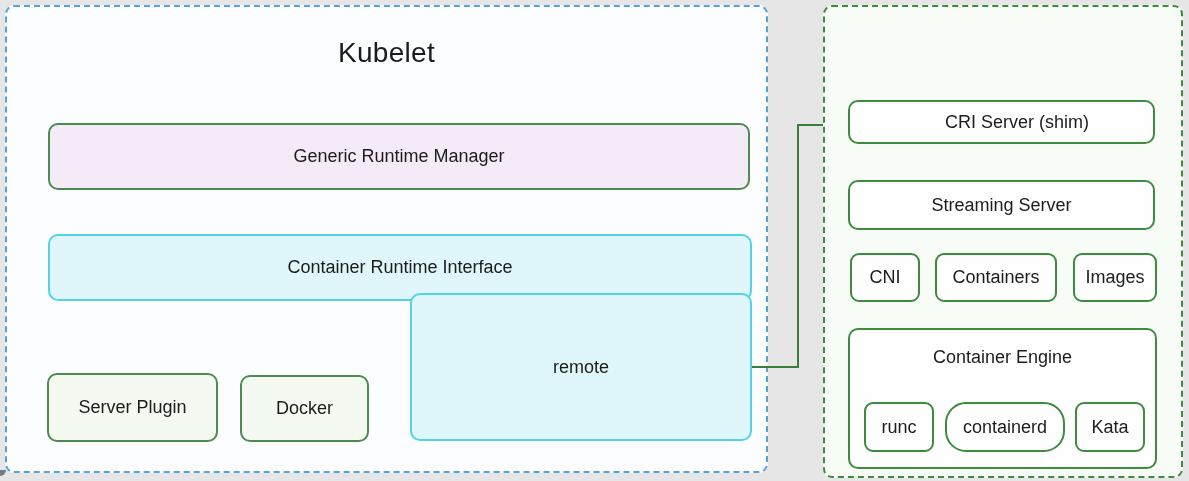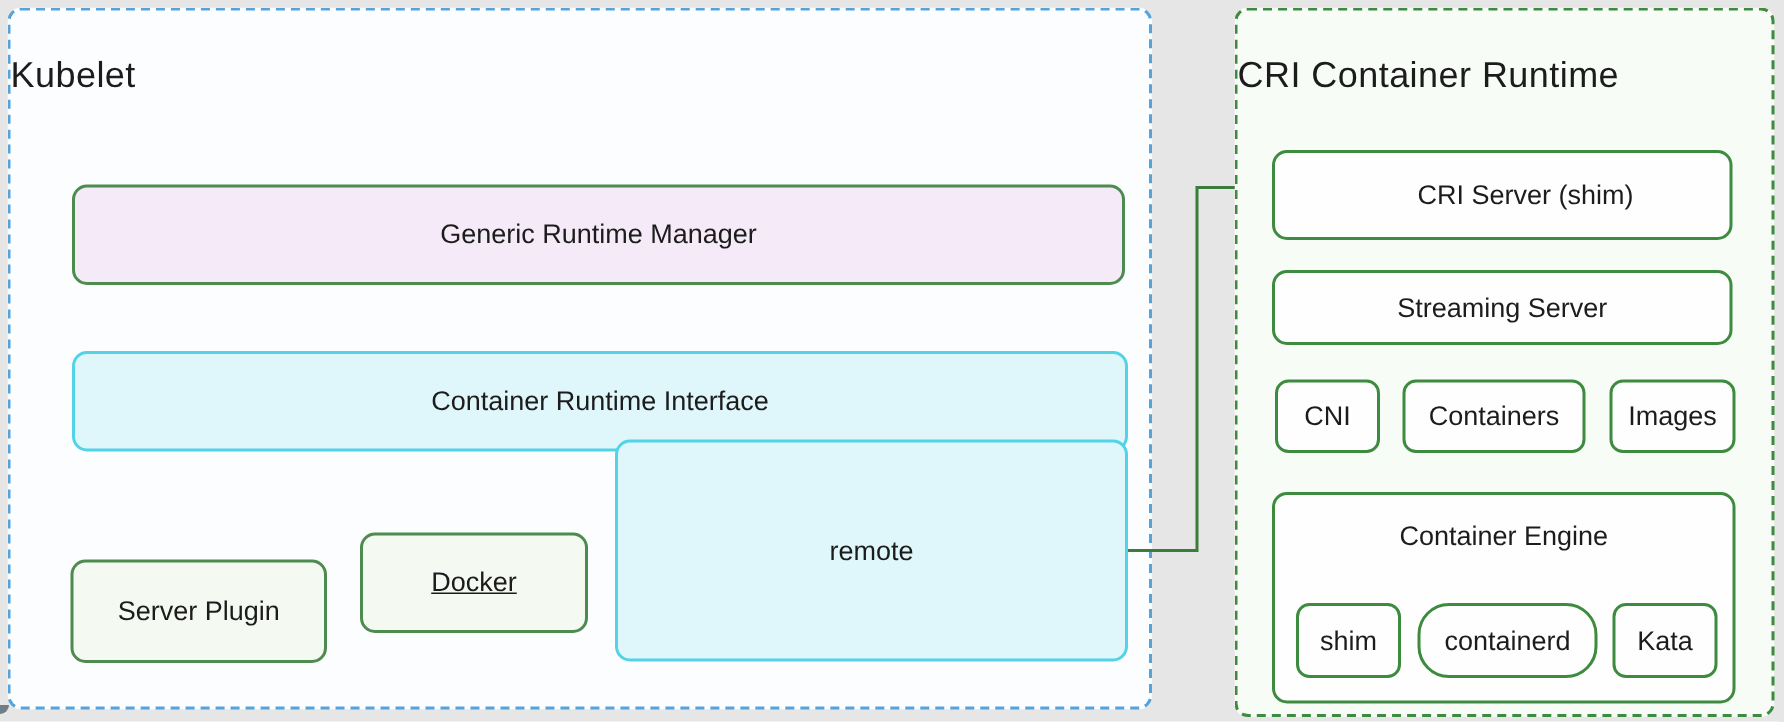"Kubelet" .panel-title { font-size: 24px -> 28px; text-align: left -> center }
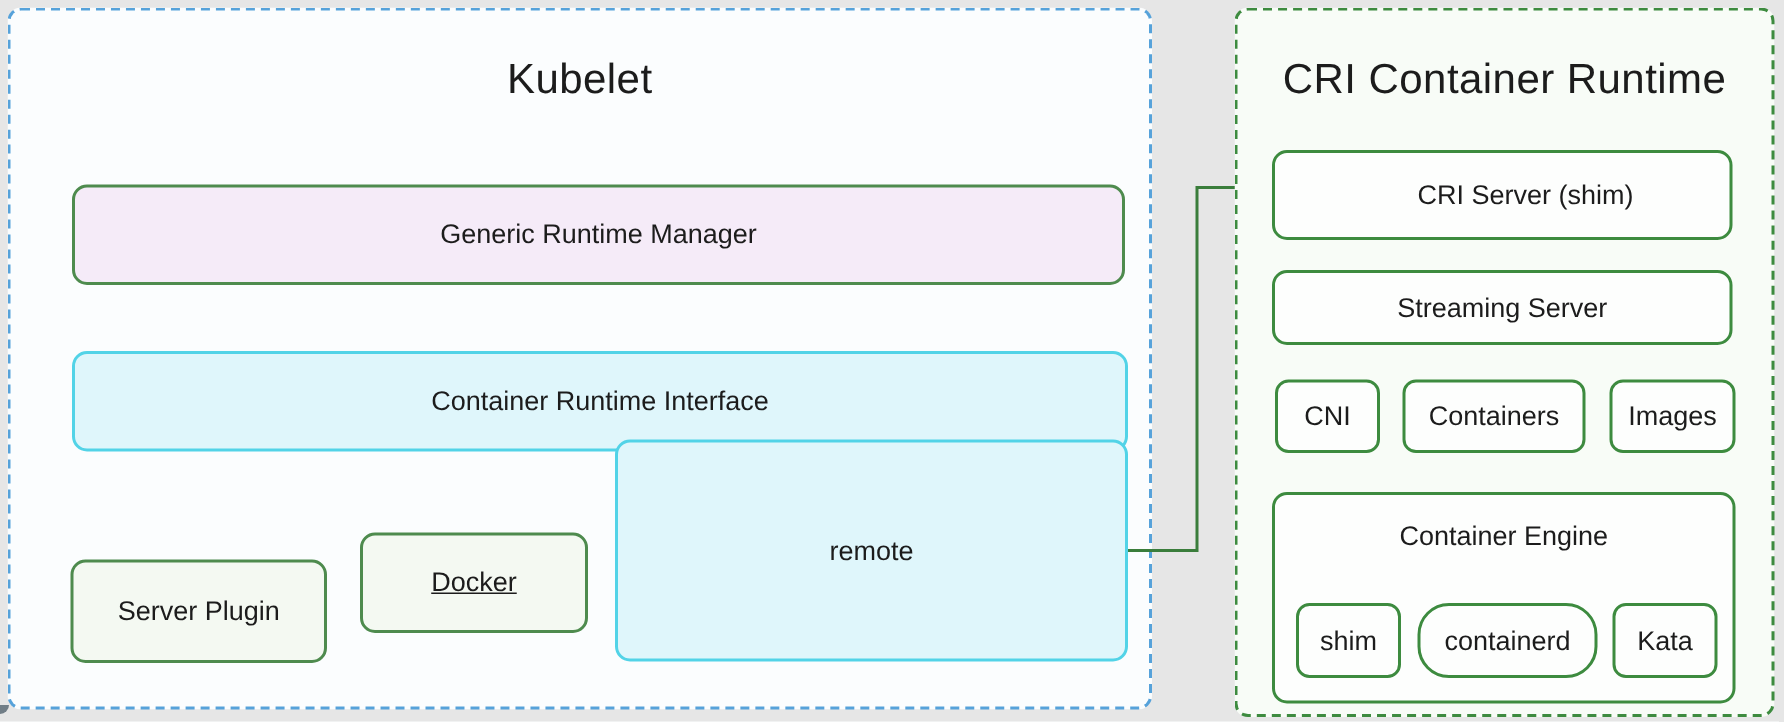"CRI Container Runtime" div.panel-title { html: <div>CRI Container Runtime</div> -> none }
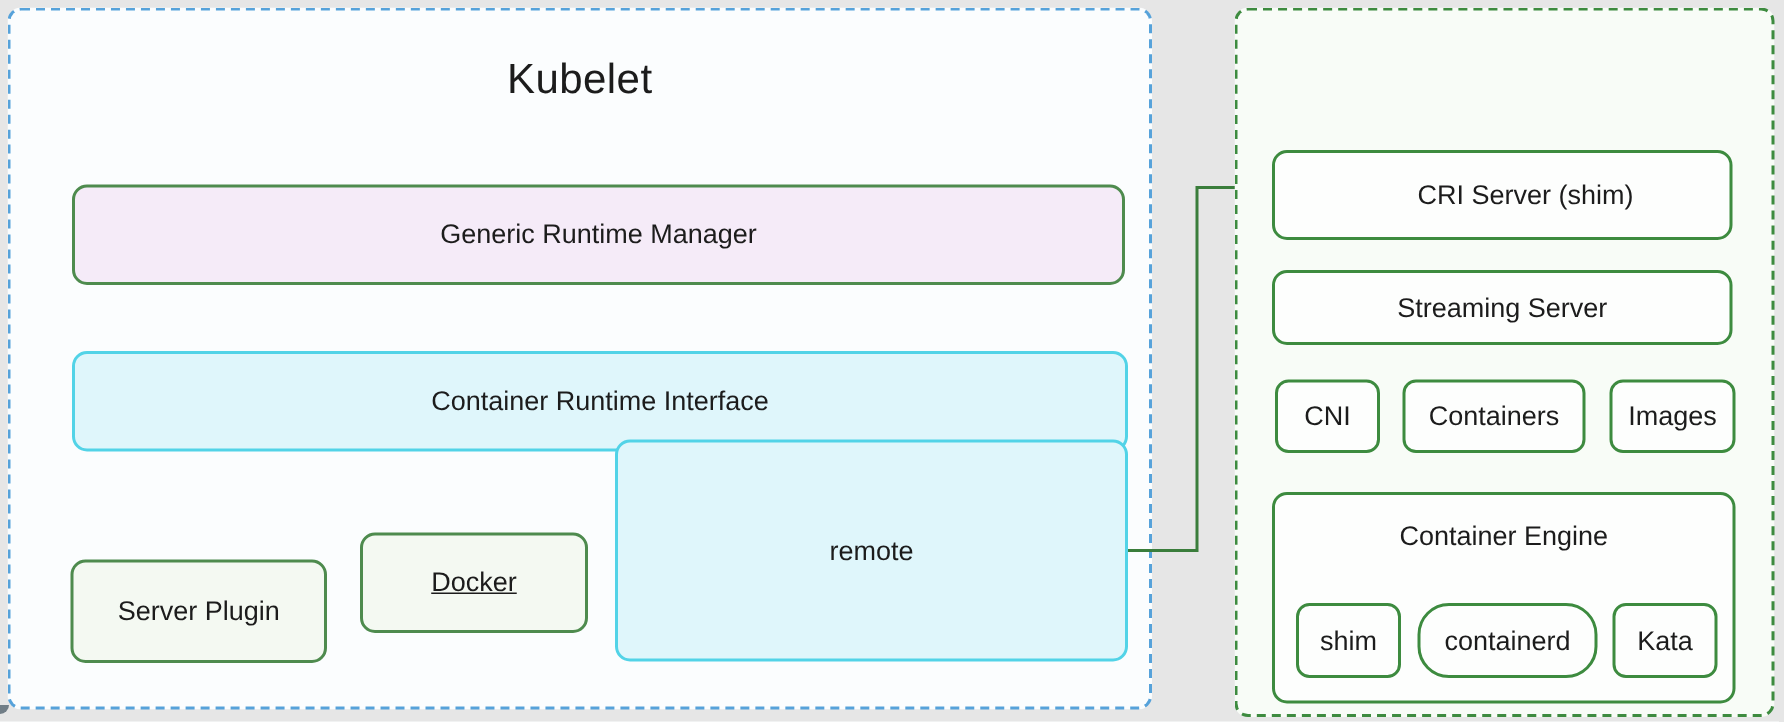"CRI Server (shim)" .cri-server { height: 60px -> 44px }
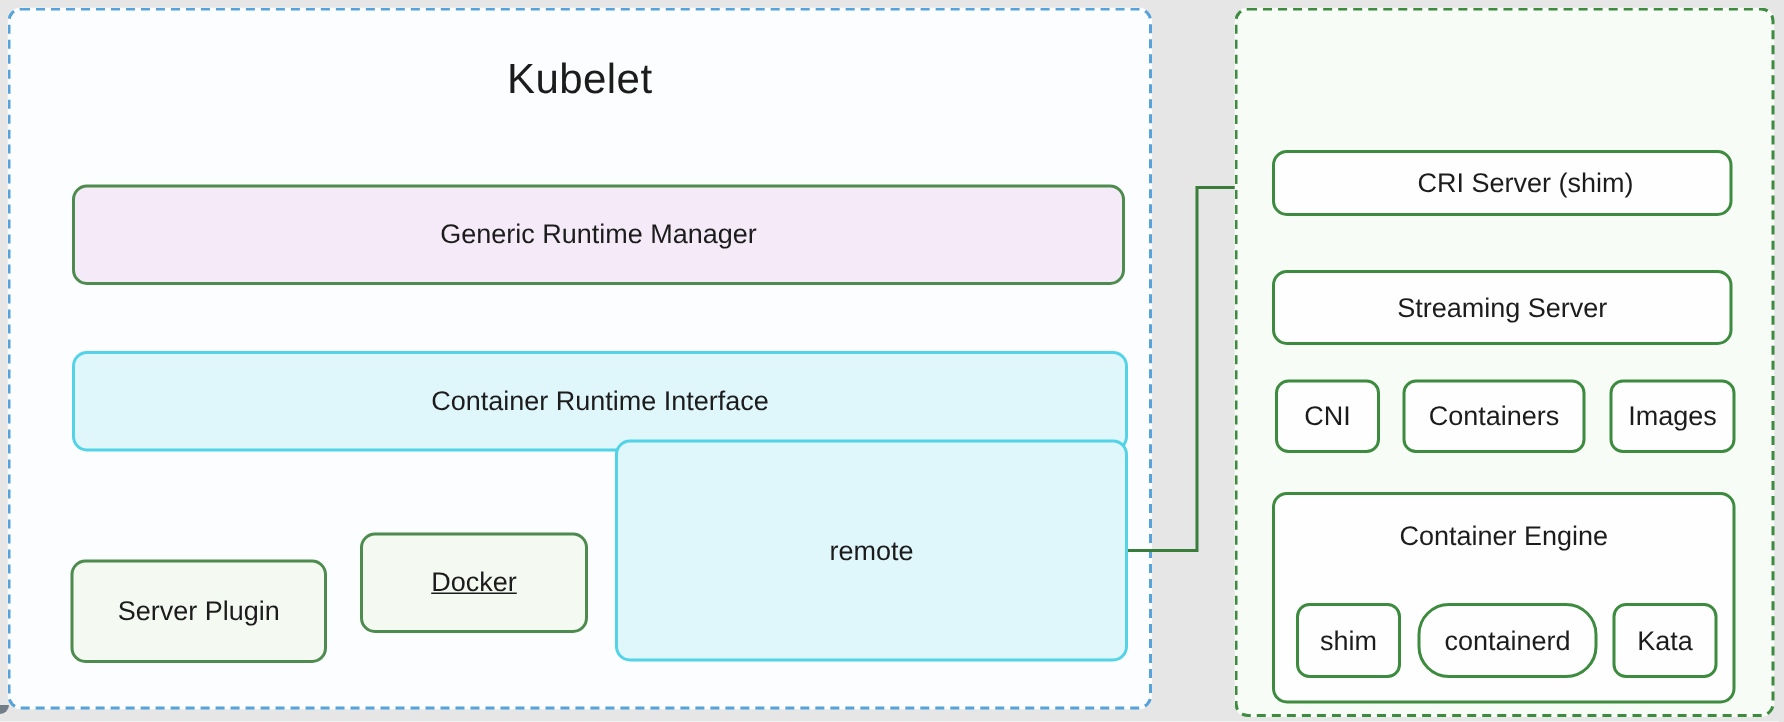"Docker" .docker { text-decoration: underline -> none; top: 348px -> 368px; width: 152px -> 129px }
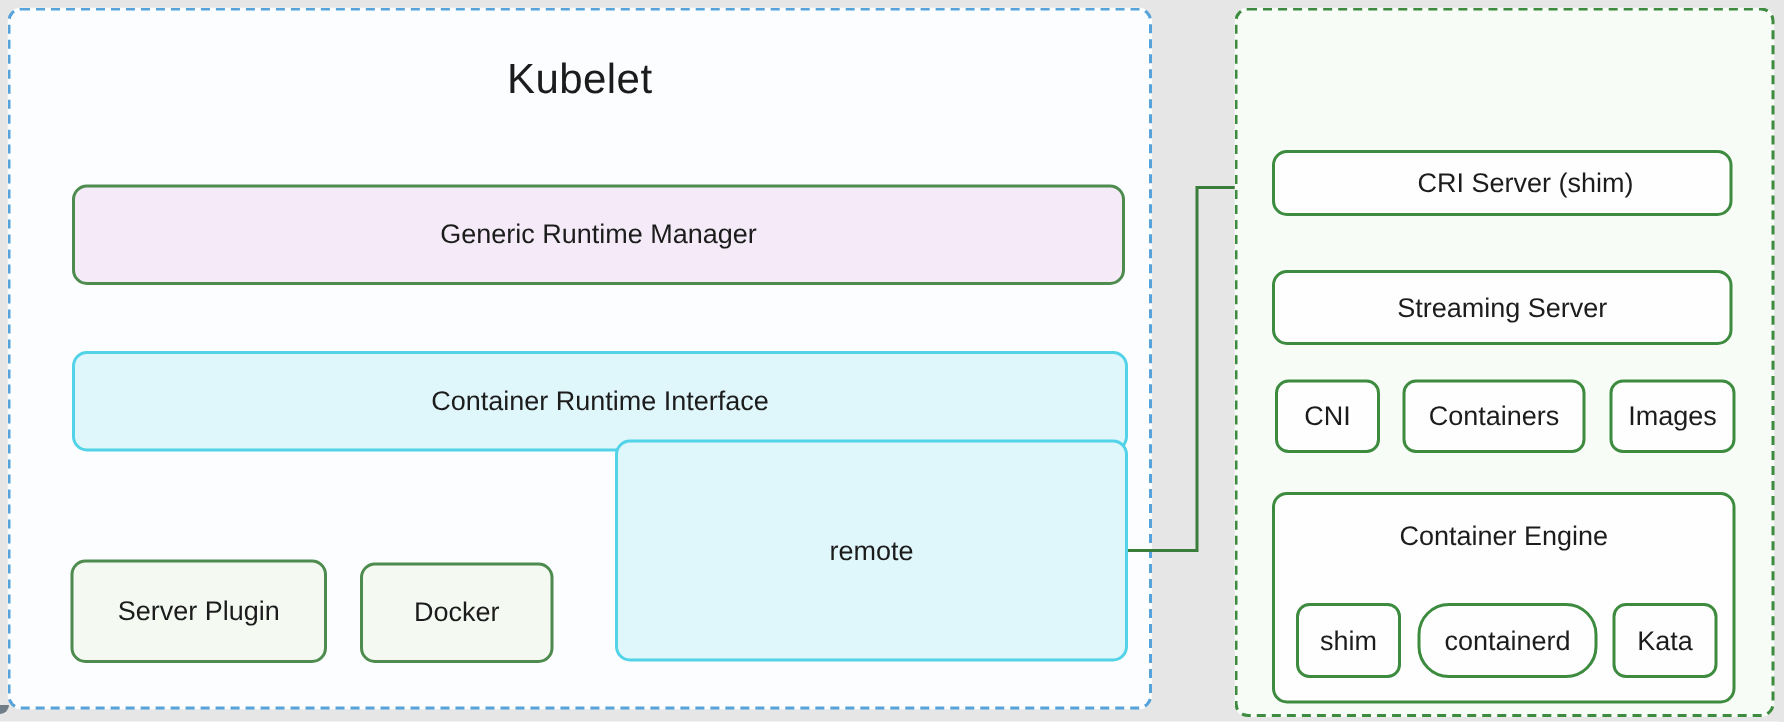"shim" span { text: shim -> runc }
